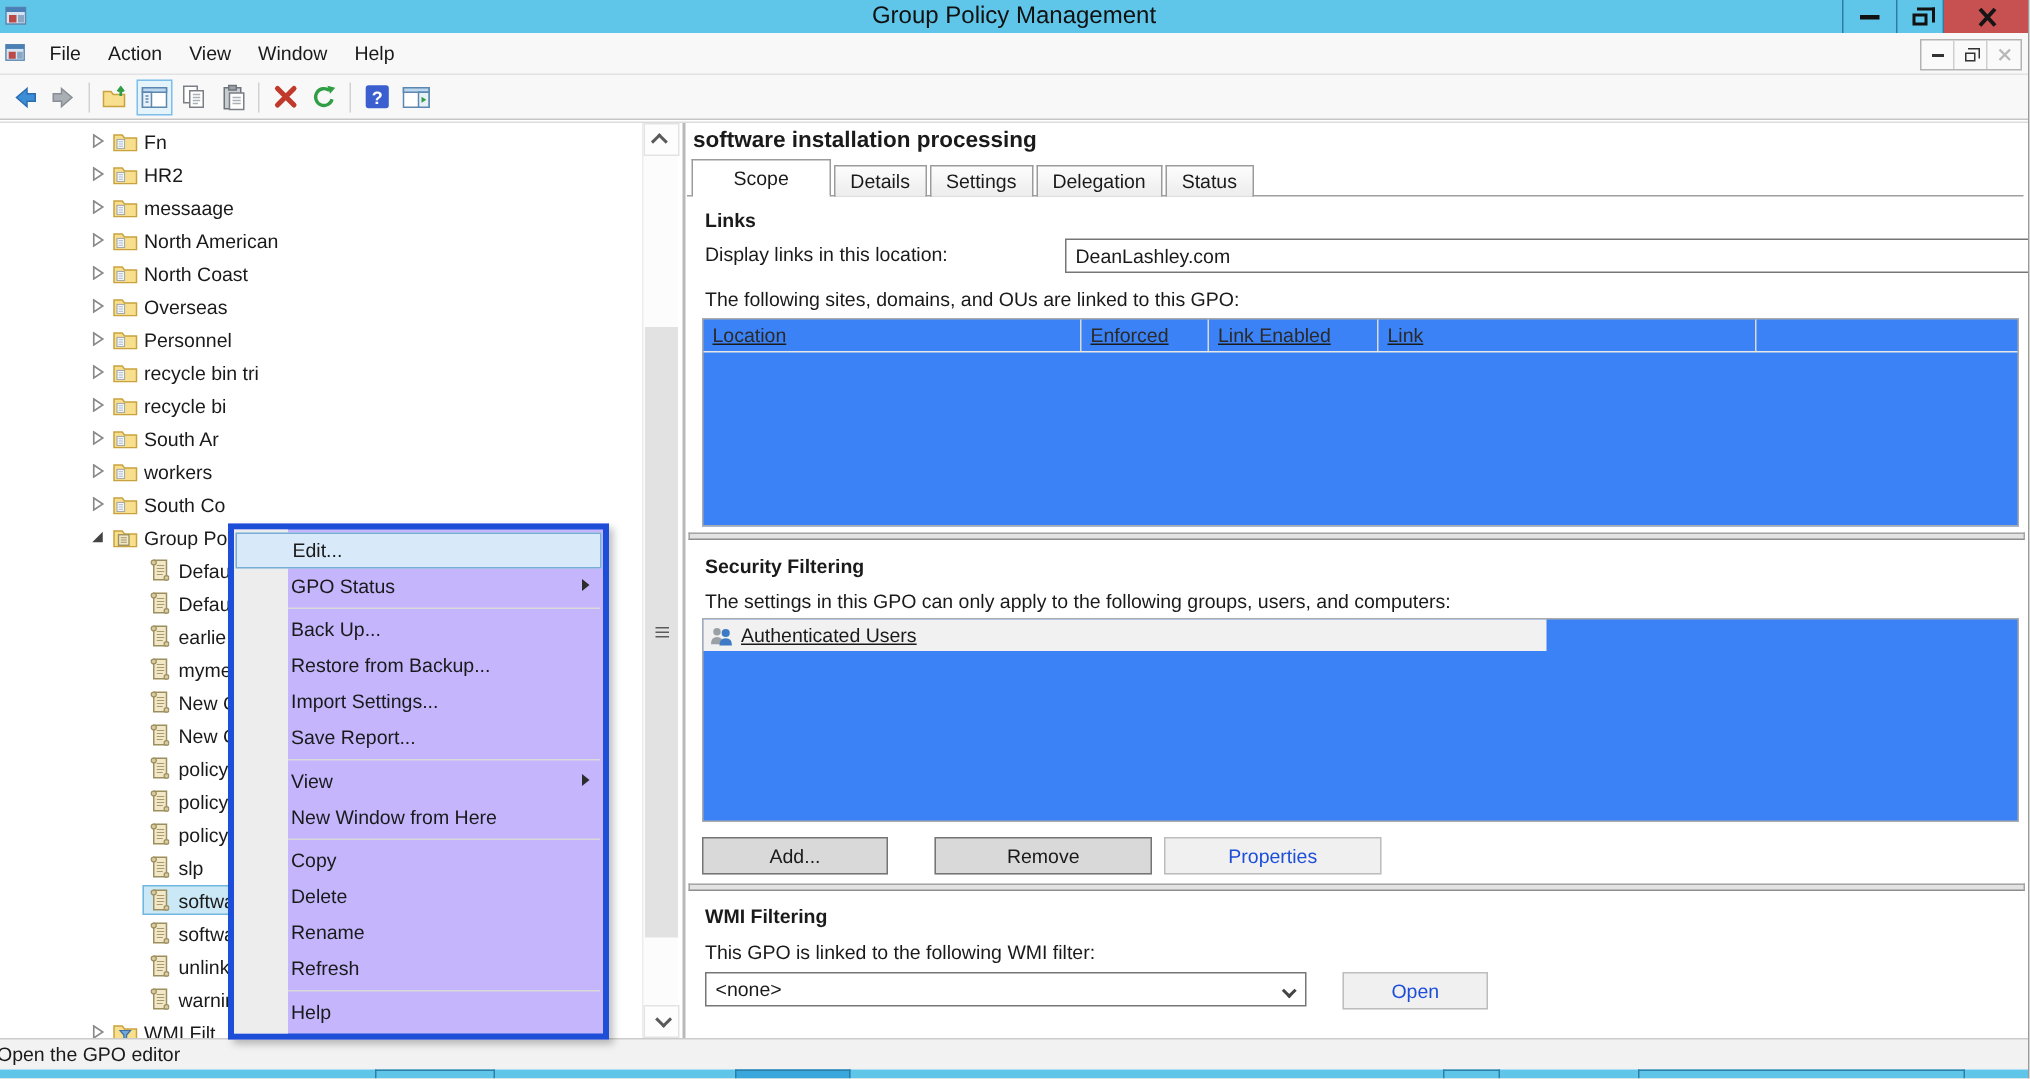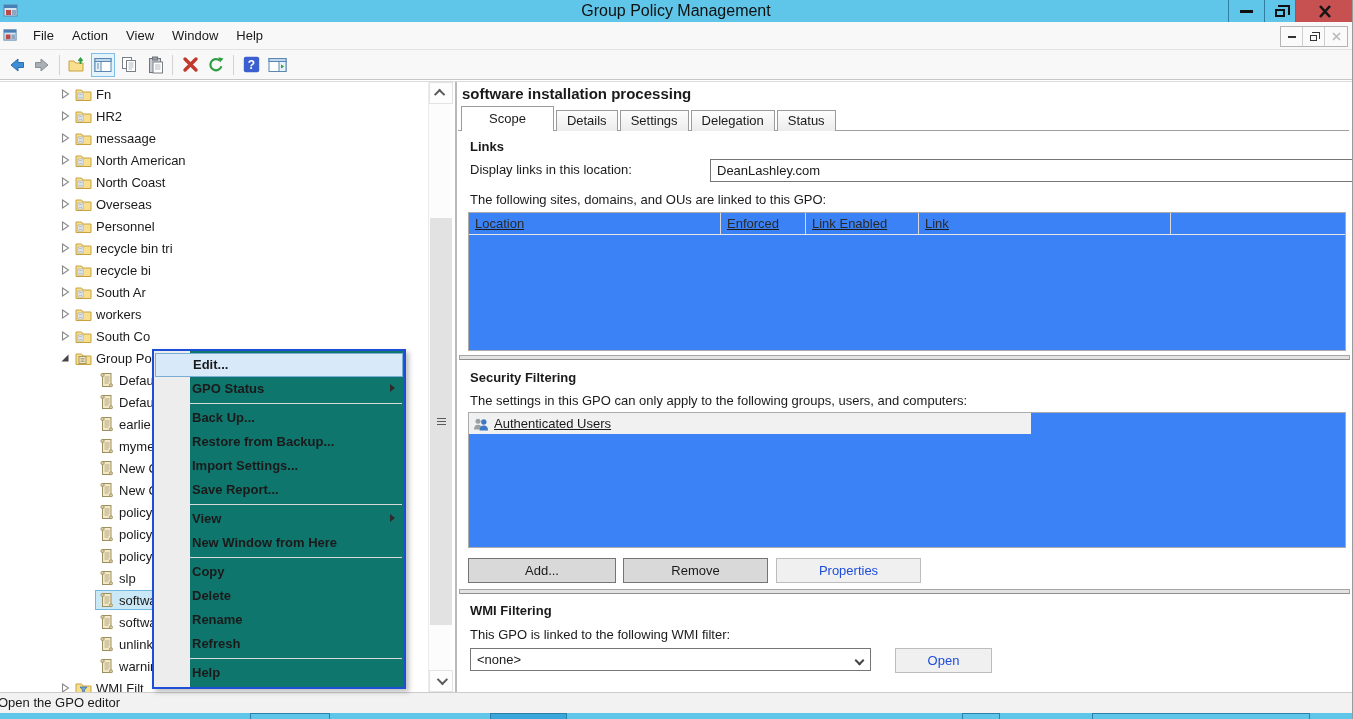"Edit..." .ctx-menu { background: #0f766e -> #c4b5fd; border: 2px solid #1d4ed8 -> 4px solid #1d4ed8; font-weight: bold -> none }
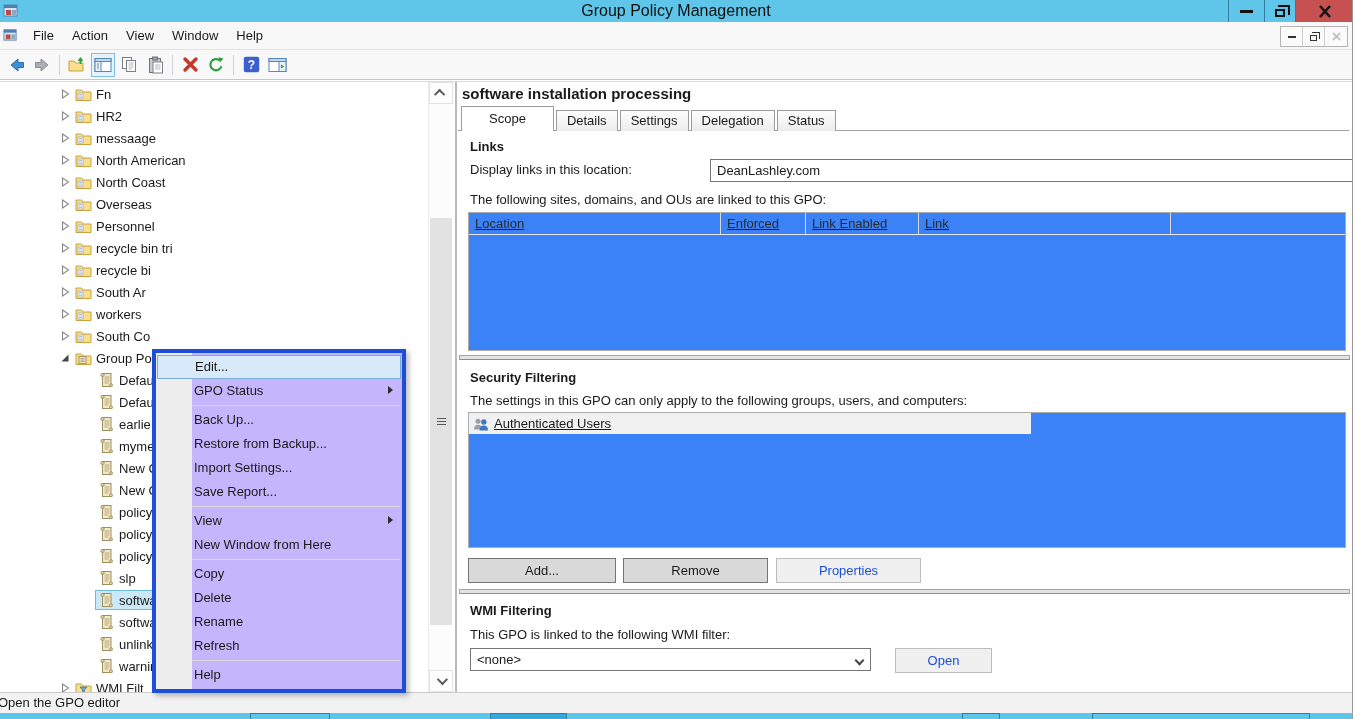"Add..." div.pbtn { width: 148px -> 124px }
